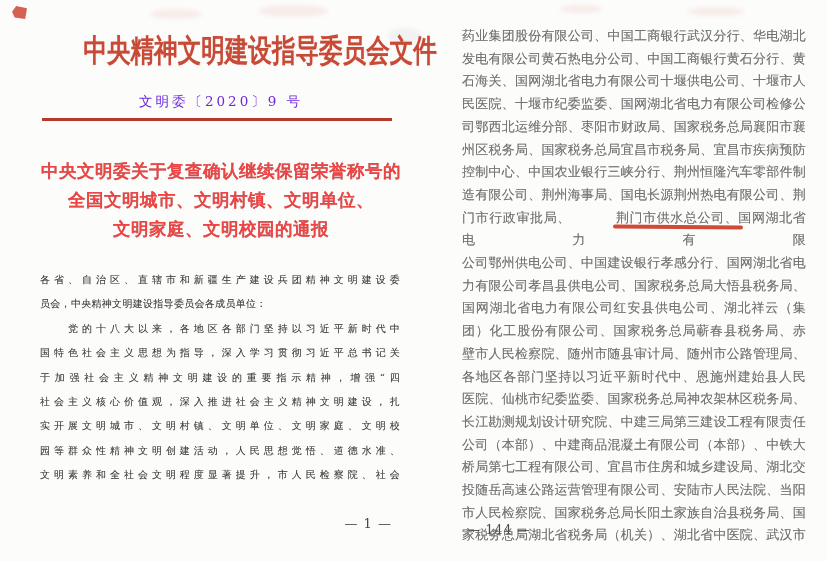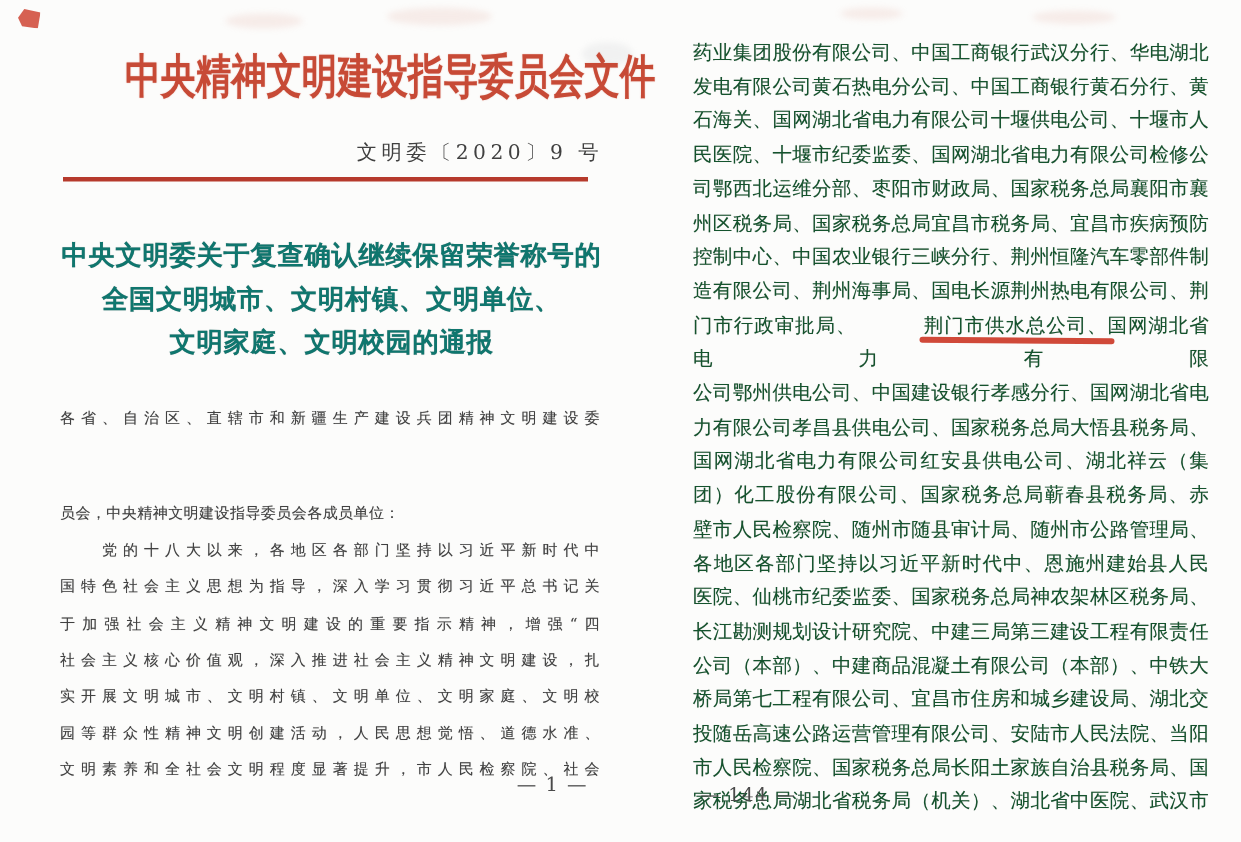"药业集团股份有限公司、中国工商银行武汉分行、华电湖北" .rp-col { color: #14532d -> #737373 }
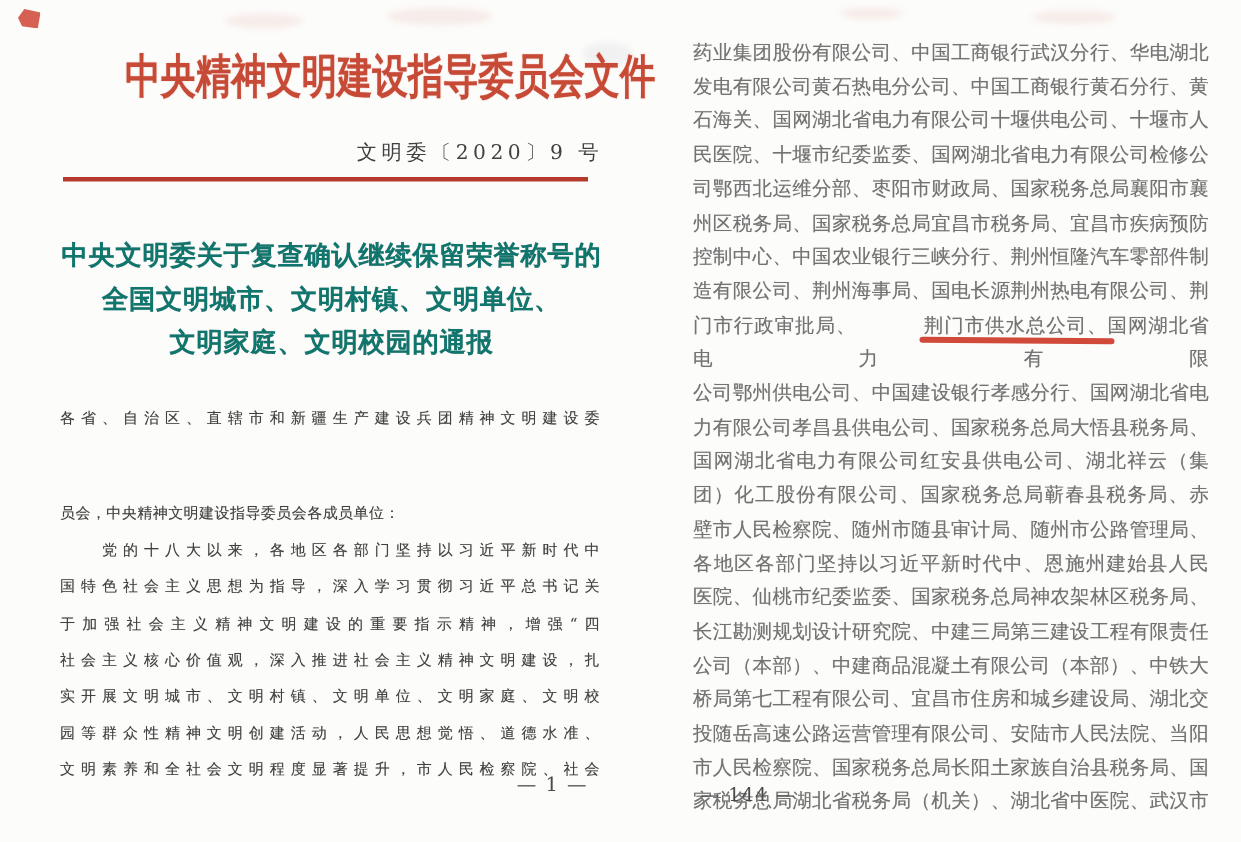"文明委〔2020〕9 号" .lp-docnum { color: #404040 -> #6d28d9; text-align: right -> center }
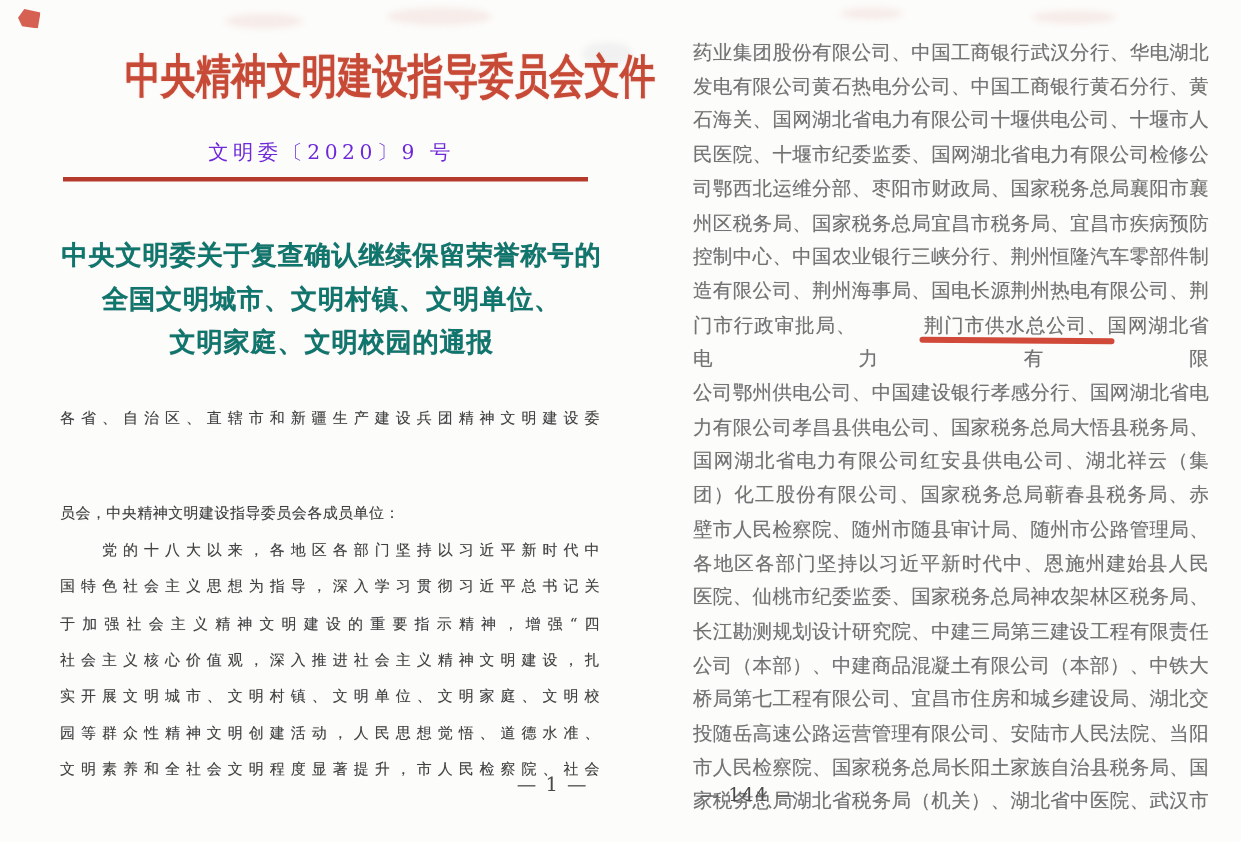"中央文明委关于复查确认继续保留荣誉称号的" .lp-title { color: #0f766e -> #ef4444 }
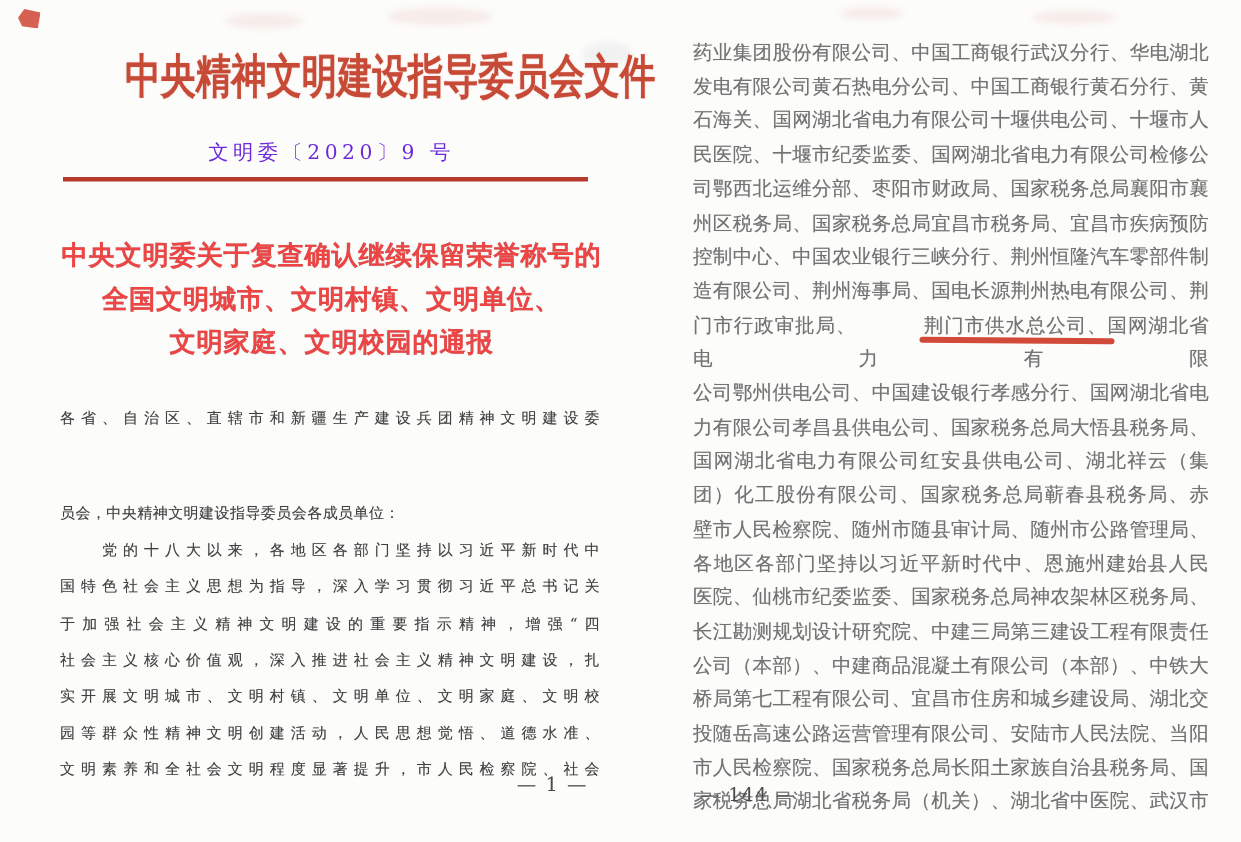"员会，中央精神文明建设指导委员会各成员单位：" .jline.short { margin-top: 39px -> none }
